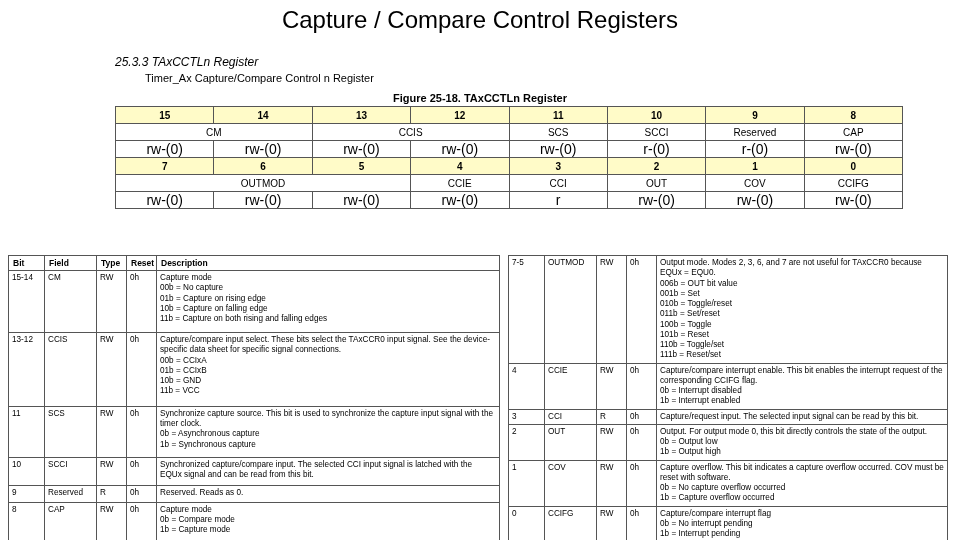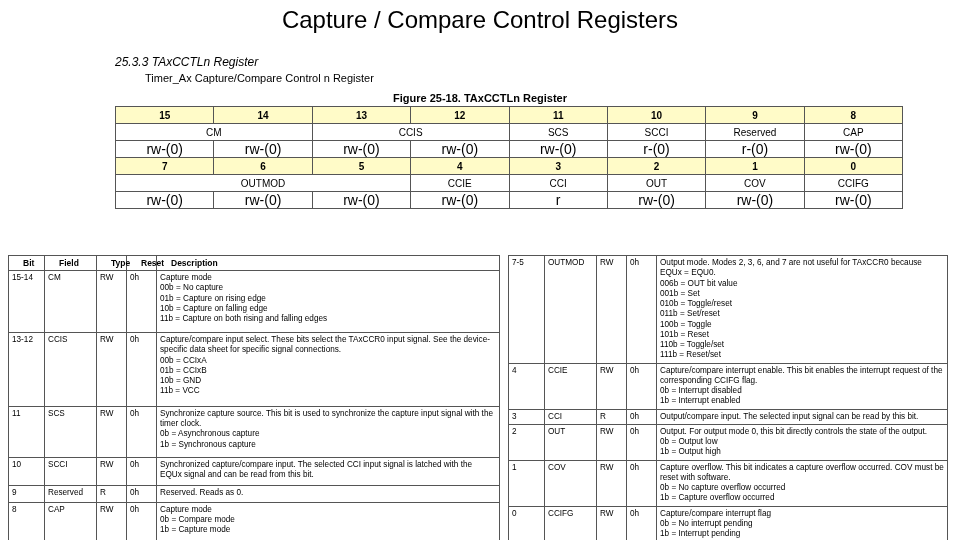"Bit" .desc th { padding: 2px 14px -> 2px 4px }
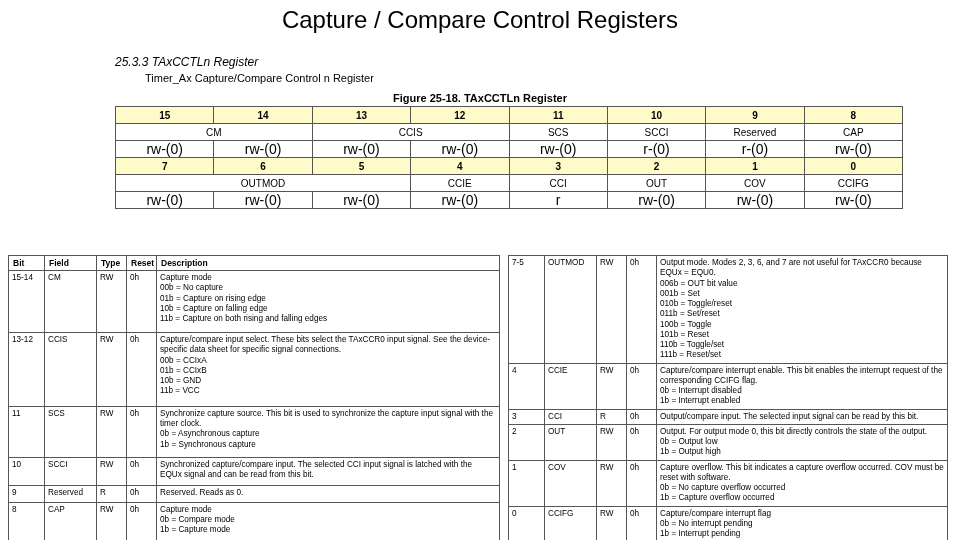"Output/compare input. The selected input" span.line { text: Output/compare -> Capture/request }
